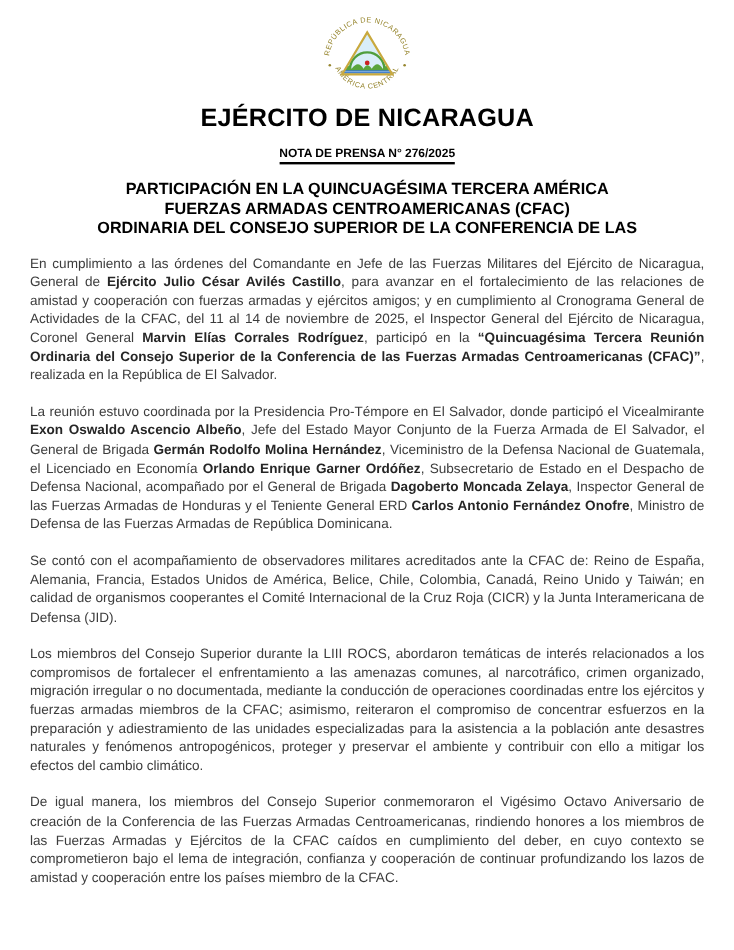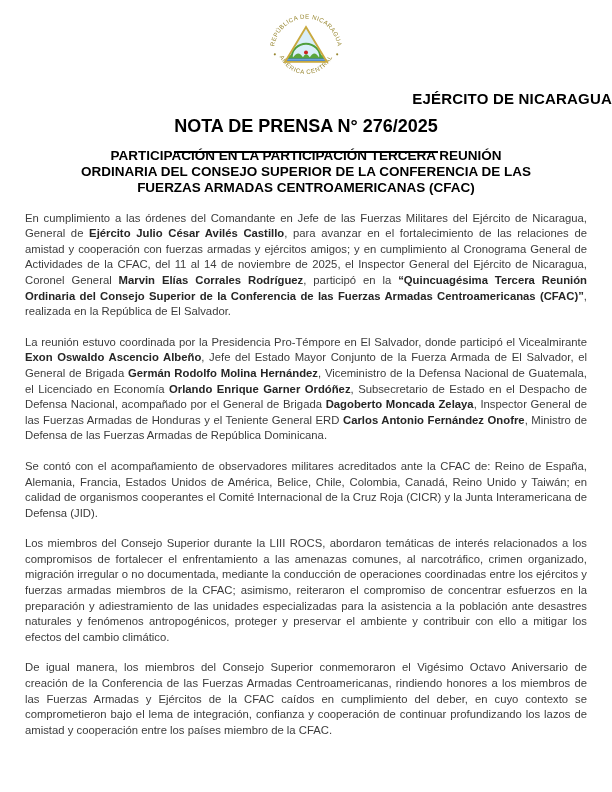"EJÉRCITO DE NICARAGUA" .org-title { font-size: 15px -> 21px; text-align: right -> center }
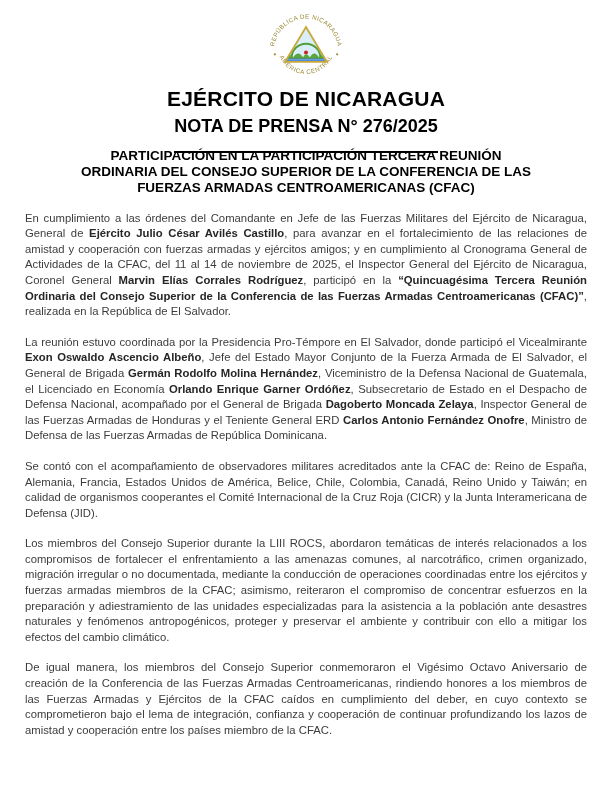"NOTA DE PRENSA N° 276/2025" .press-note .underlined { font-size: 18px -> 10px; padding-bottom: 15px -> 1px }
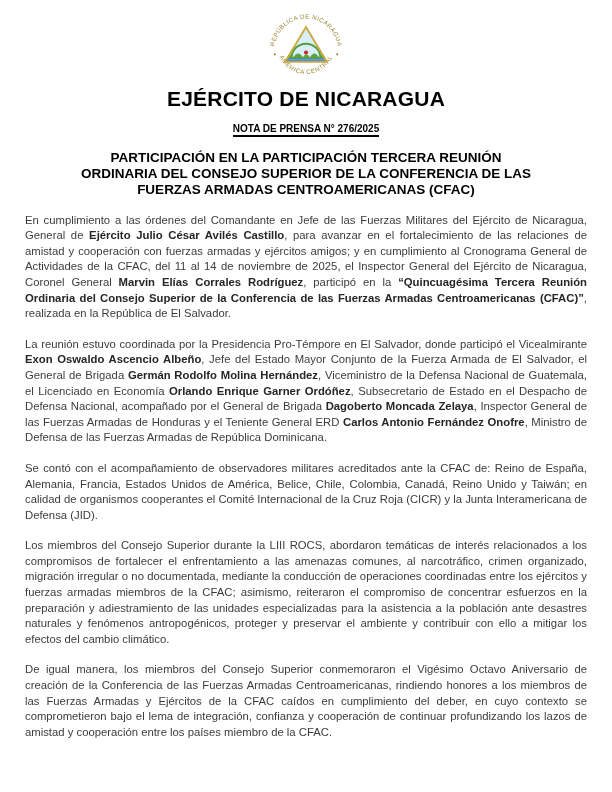"PARTICIPACIÓN EN LA PARTICIPACIÓN" div { text: PARTICIPACIÓN TERCERA REUNIÓN -> QUINCUAGÉSIMA TERCERA AMÉRICA }
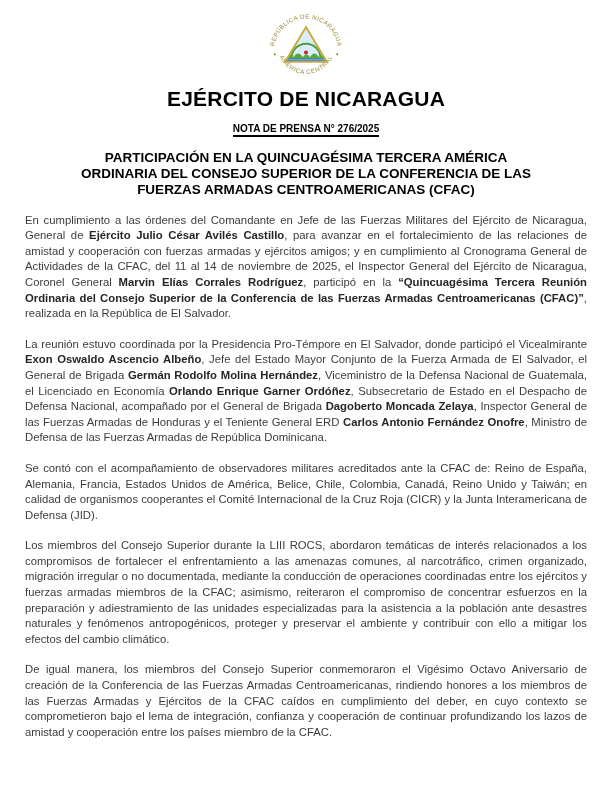"ORDINARIA DEL CONSEJO SUPERIOR DE" div { order: before "FUERZAS ARMADAS CENTROAMERICANAS (CFAC)" -> after "FUERZAS ARMADAS CENTROAMERICANAS (CFAC)" }
